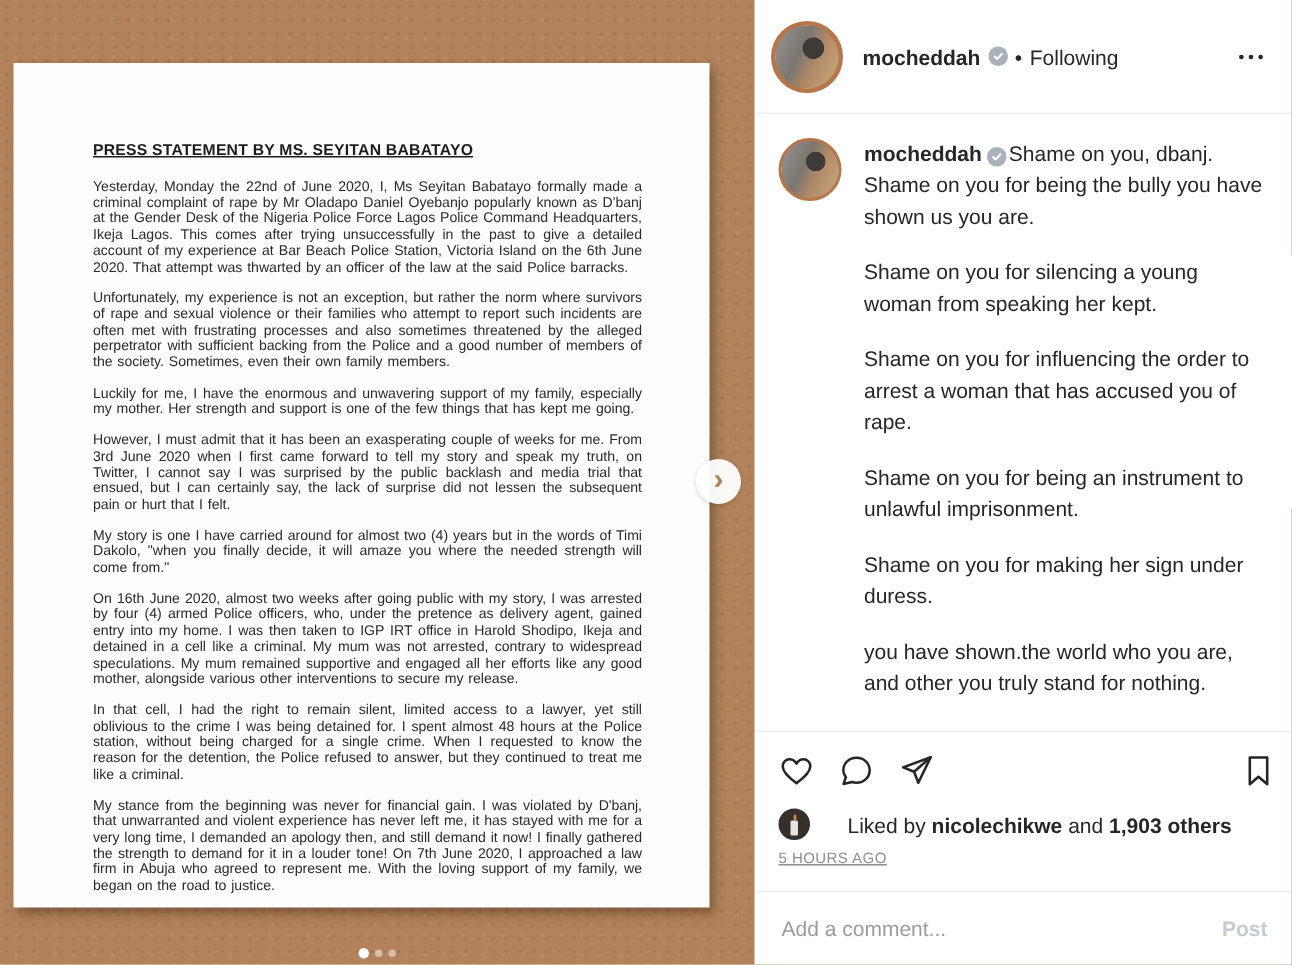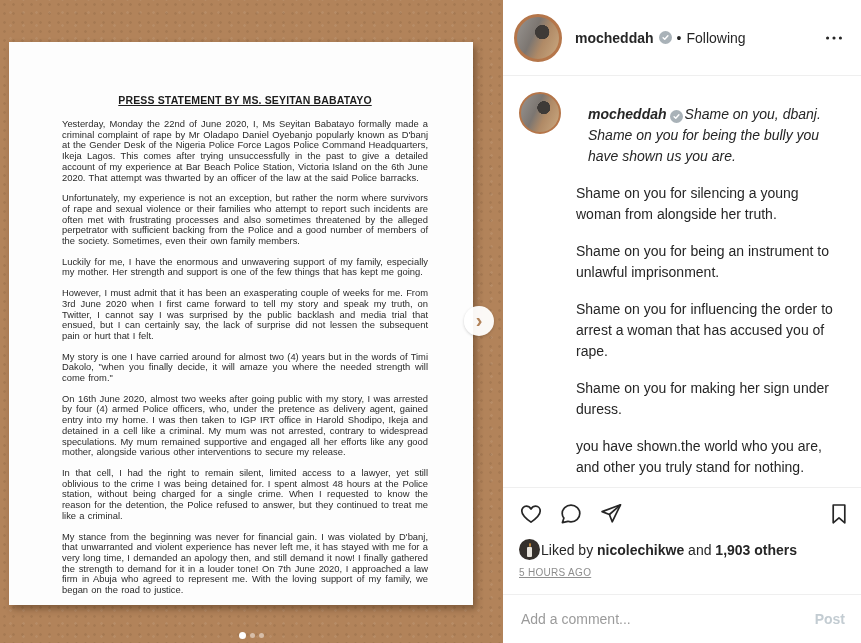"PRESS STATEMENT BY MS. SEYITAN" .doc-title { text-align: center -> left }
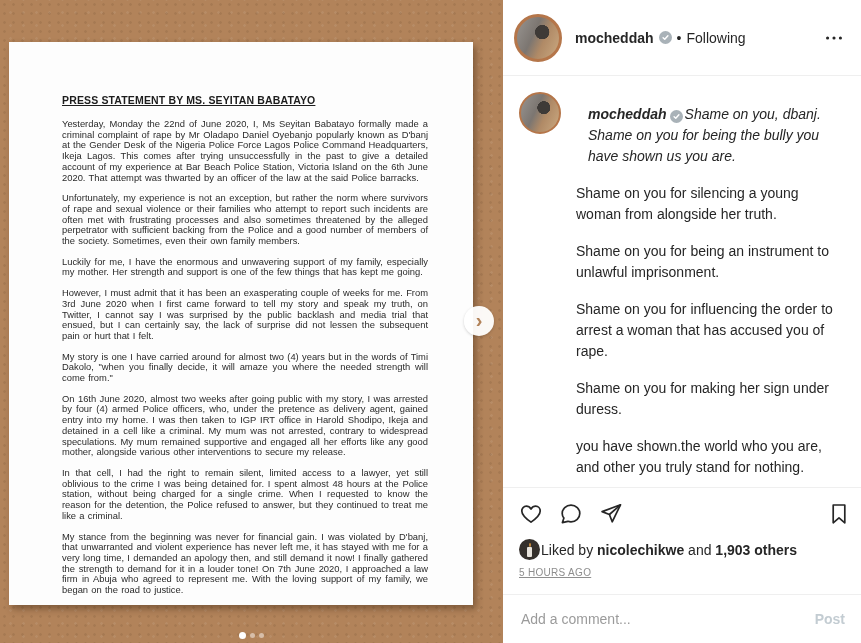"mocheddah Shame on you, dbanj." .cap-first { font-style: italic -> none; margin: 12px -> 0 }
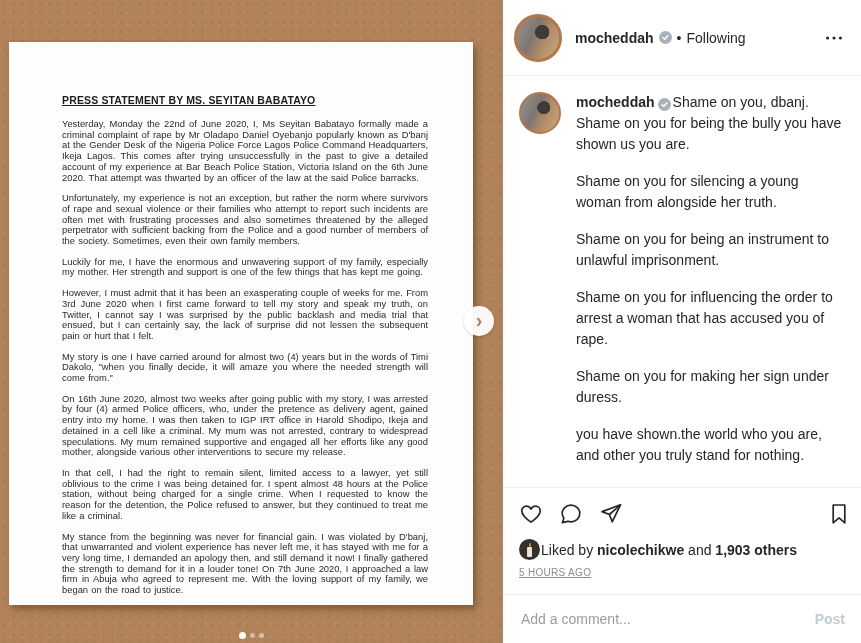"Shame on you for silencing" p.cap-para { text: alongside her truth -> speaking her kept }
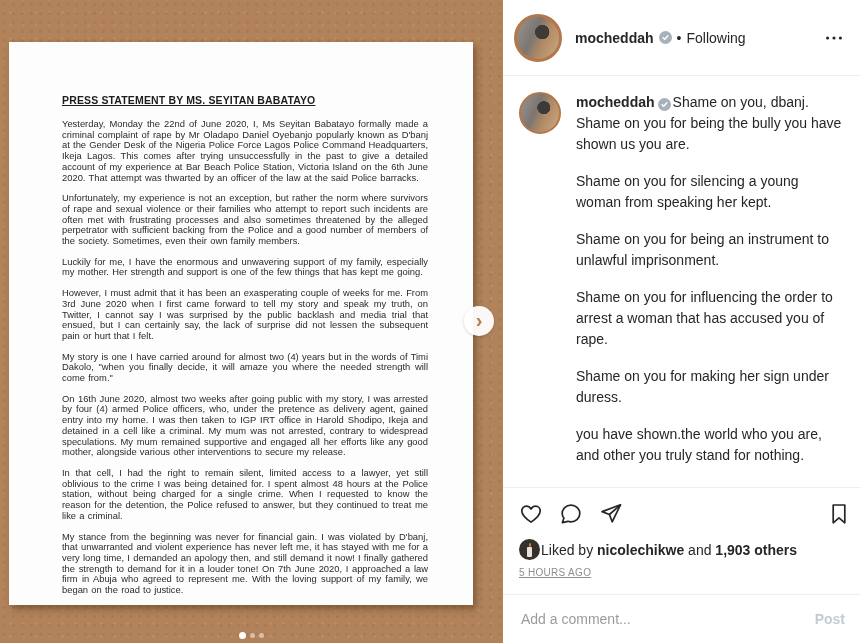"Shame on you for being" p.cap-para { order: before "Shame on you for influencing" -> after "Shame on you for influencing" }
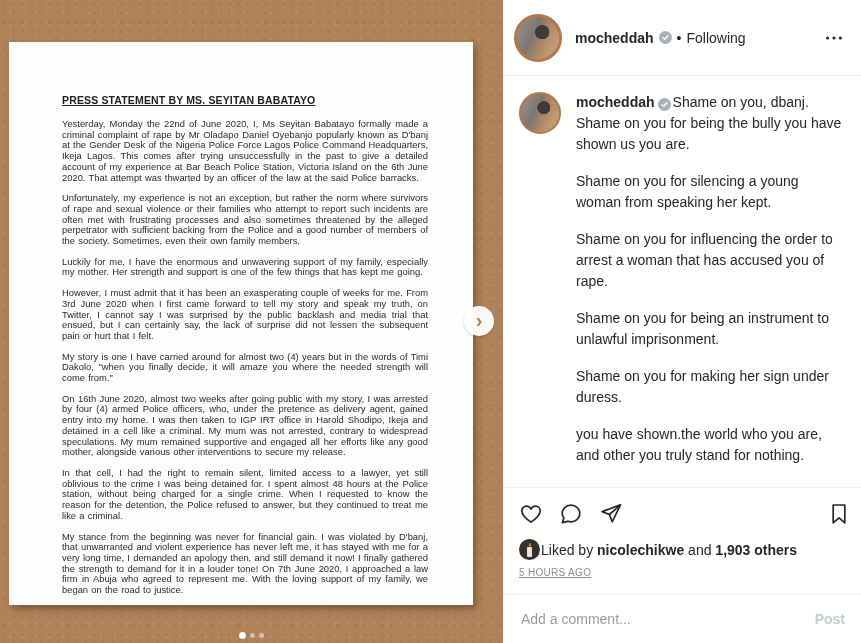"Liked by nicolechikwe and 1,903" .likes { gap: 1px -> 25px }
